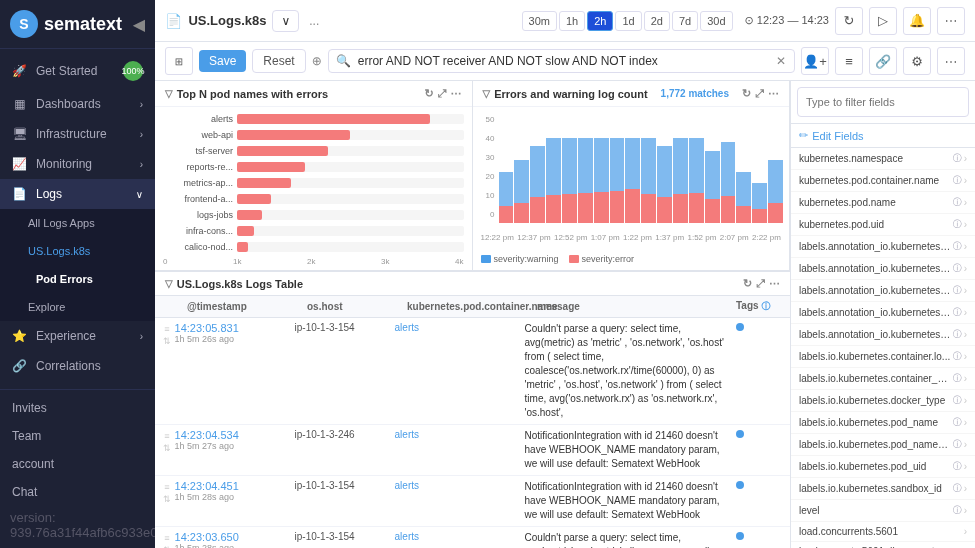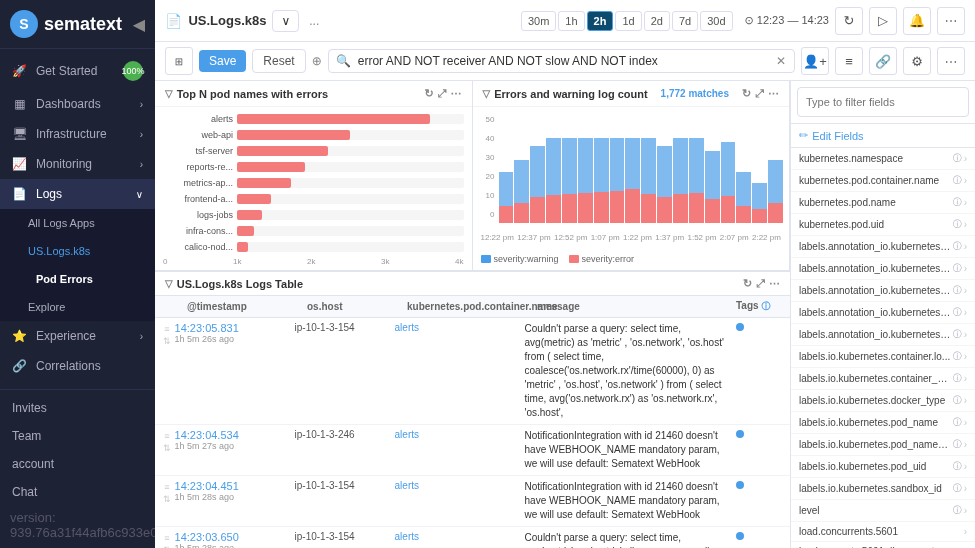"2h" .time-btn.active { background: #0c4a6e -> #1d4ed8; font-weight: bold -> none }
